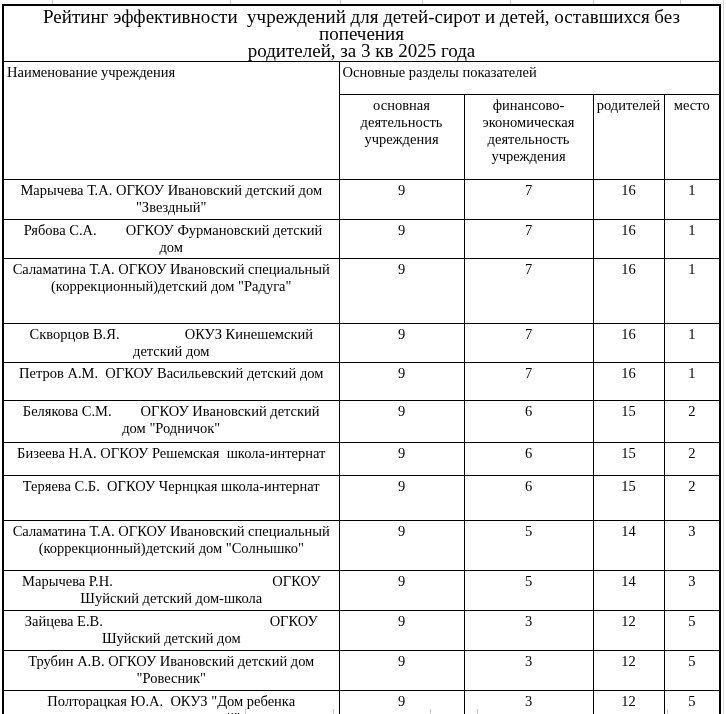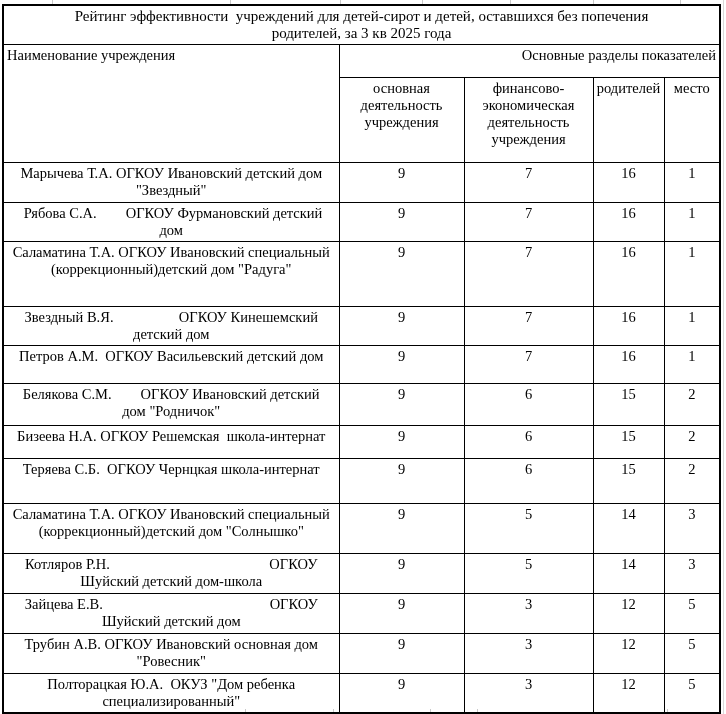"Рейтинг эффективности учреждений для" .title-cell { font-size: 15px -> 19px }
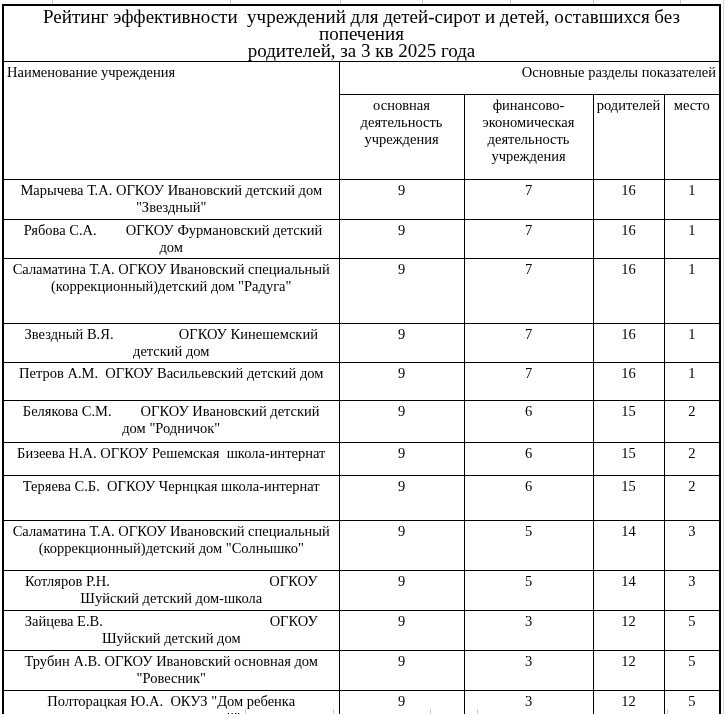"Основные разделы показателей" .group-header-cell { text-align: right -> left }
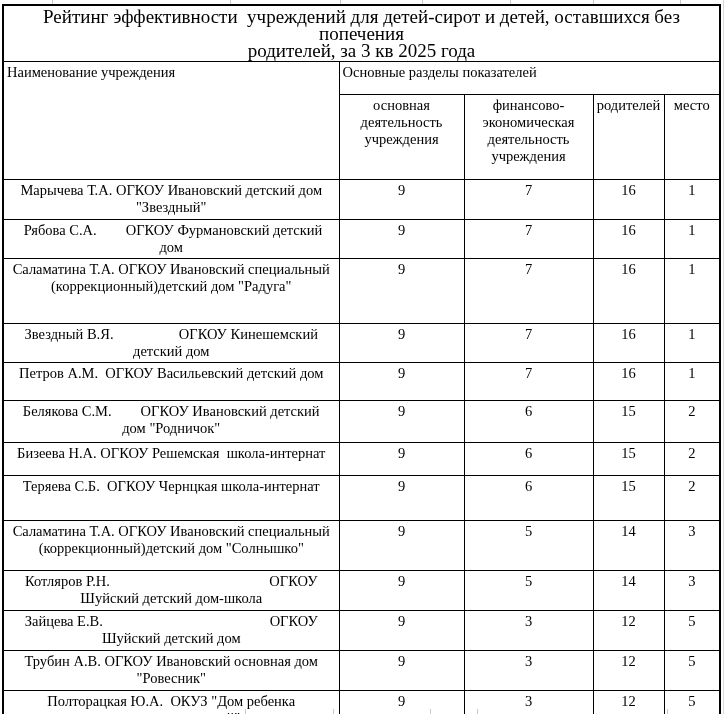"Звездный В.Я. ОГКОУ Кинешемский" td.name-cell { text: Звездный В.Я.                  ОГКОУ -> Скворцов В.Я.                  ОКУЗ }
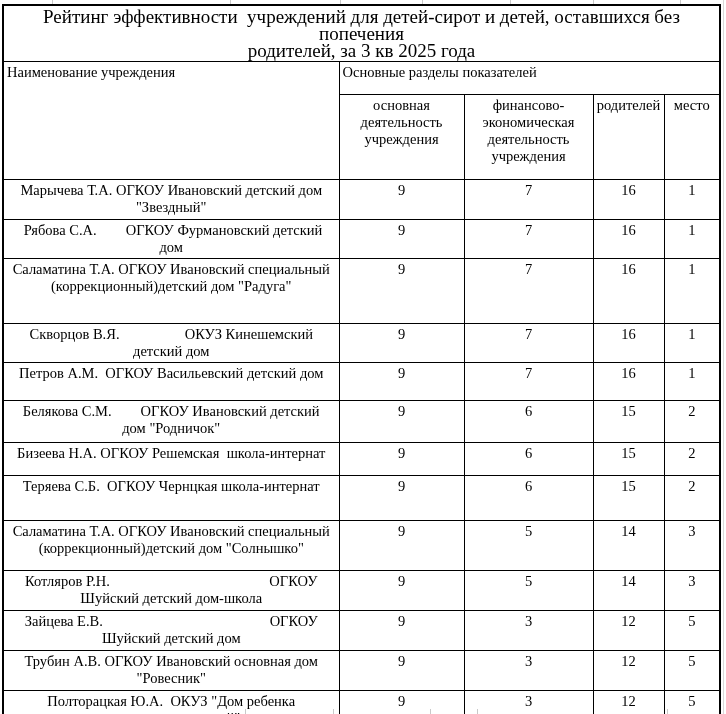"Котляров Р.Н. ОГКОУ" td.name-cell { text: Котляров -> Марычева }
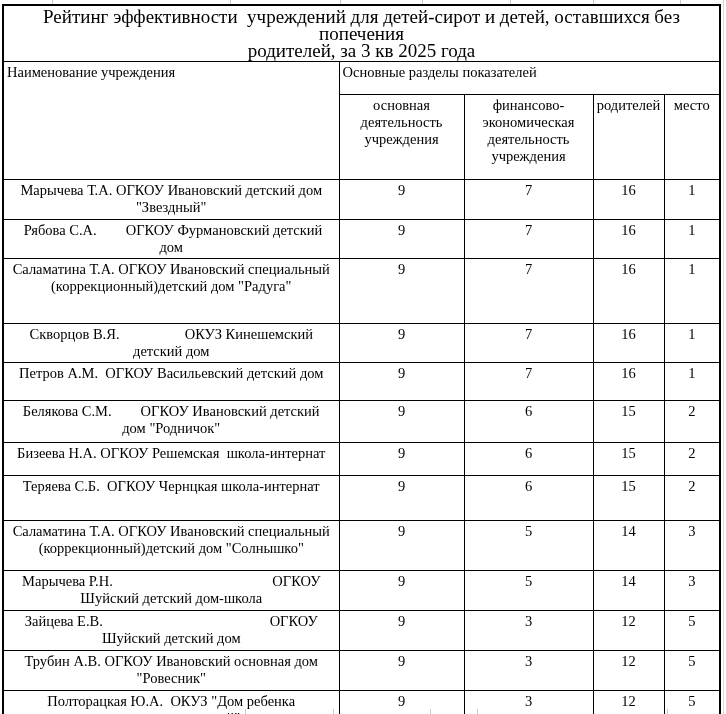"Трубин А.В. ОГКОУ Ивановский основная" td.name-cell { text: основная -> детский }
